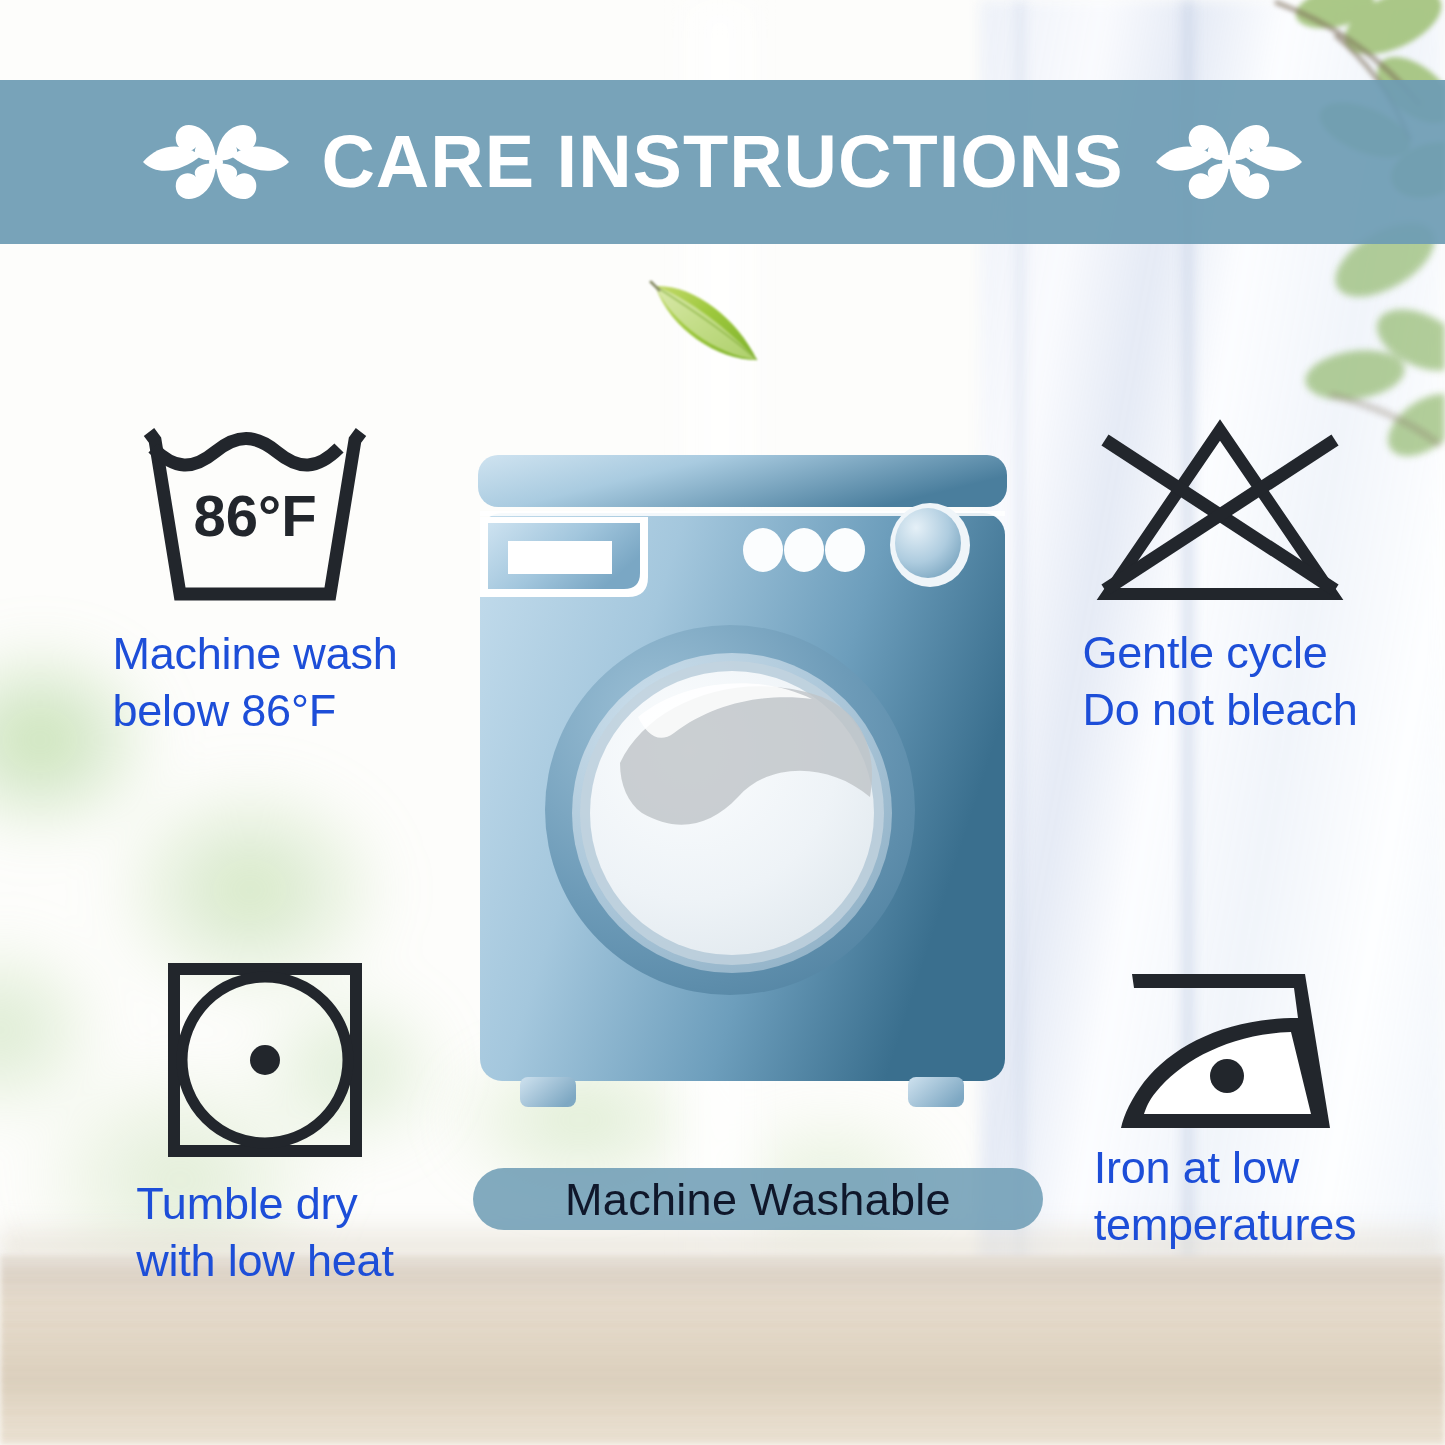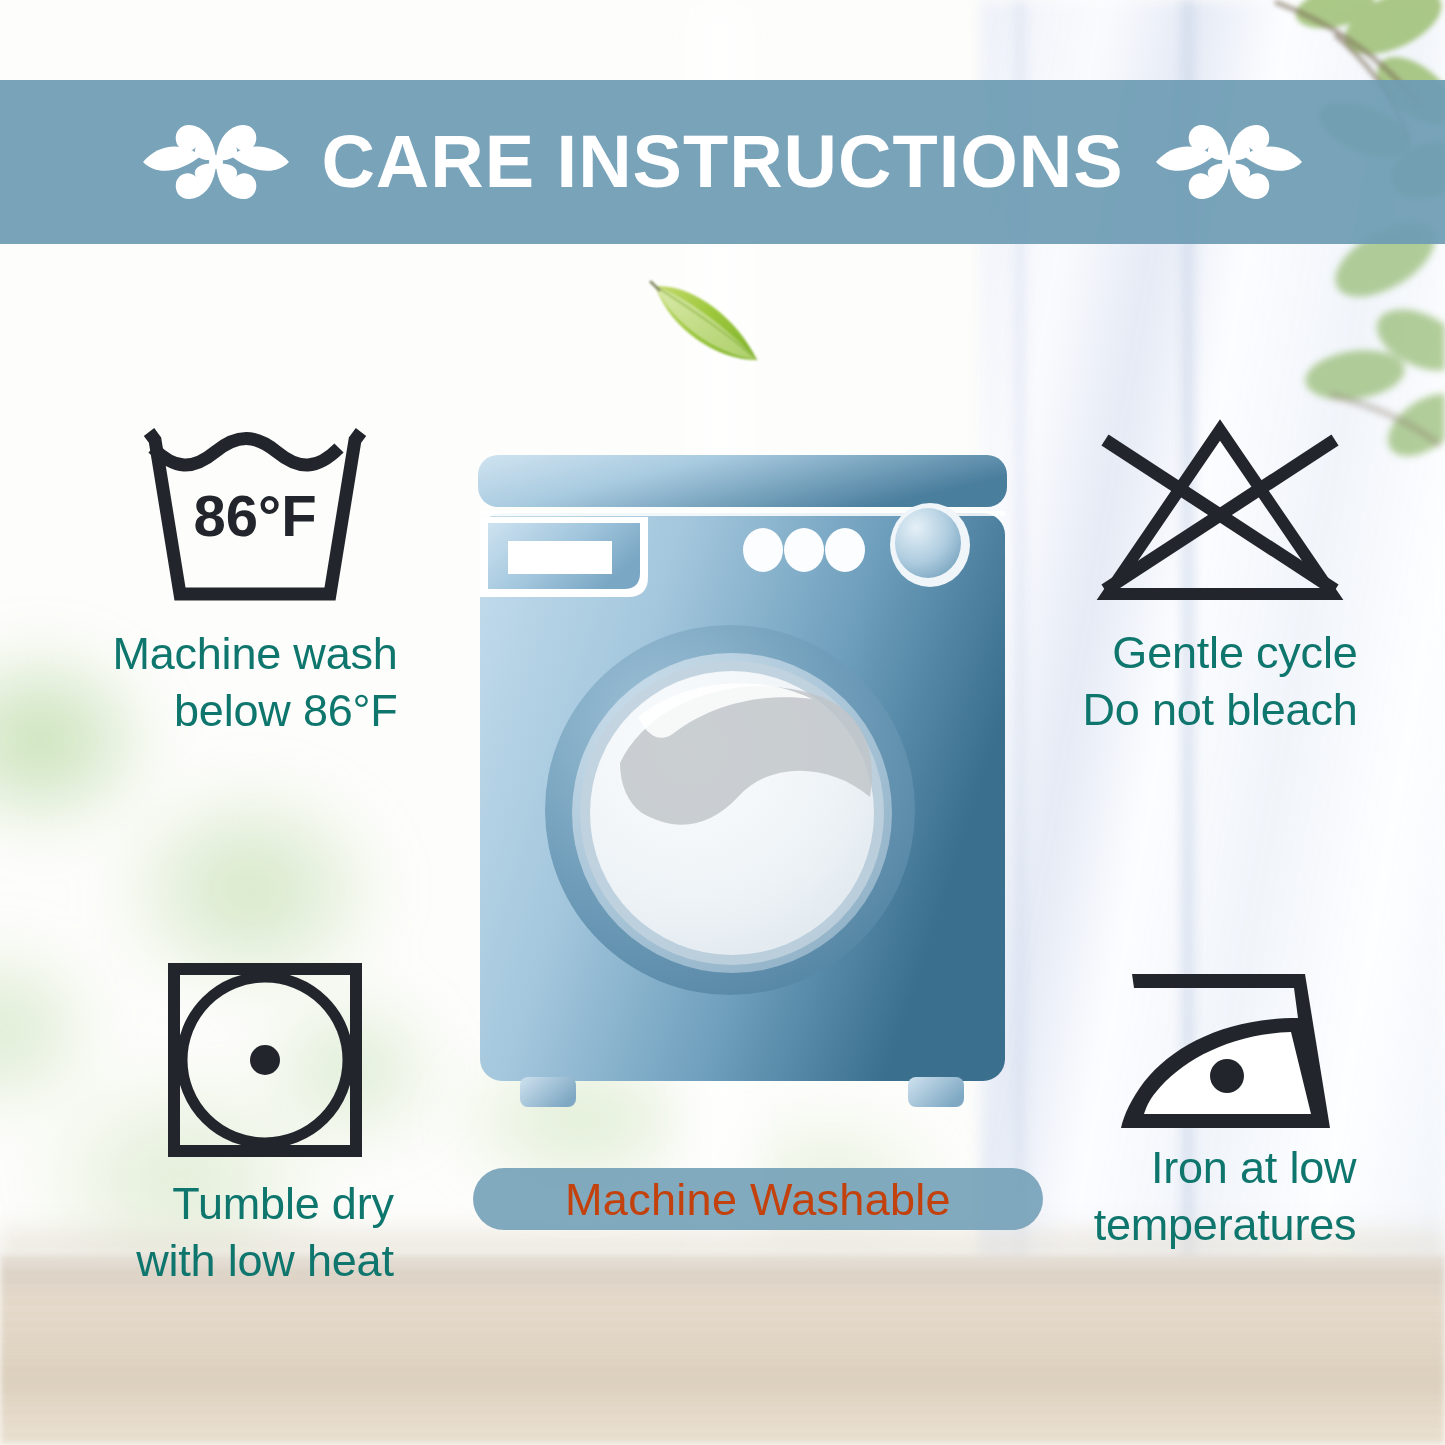"Machine wash" .care-label { color: #0f766e -> #1d4ed8; text-align: right -> left }
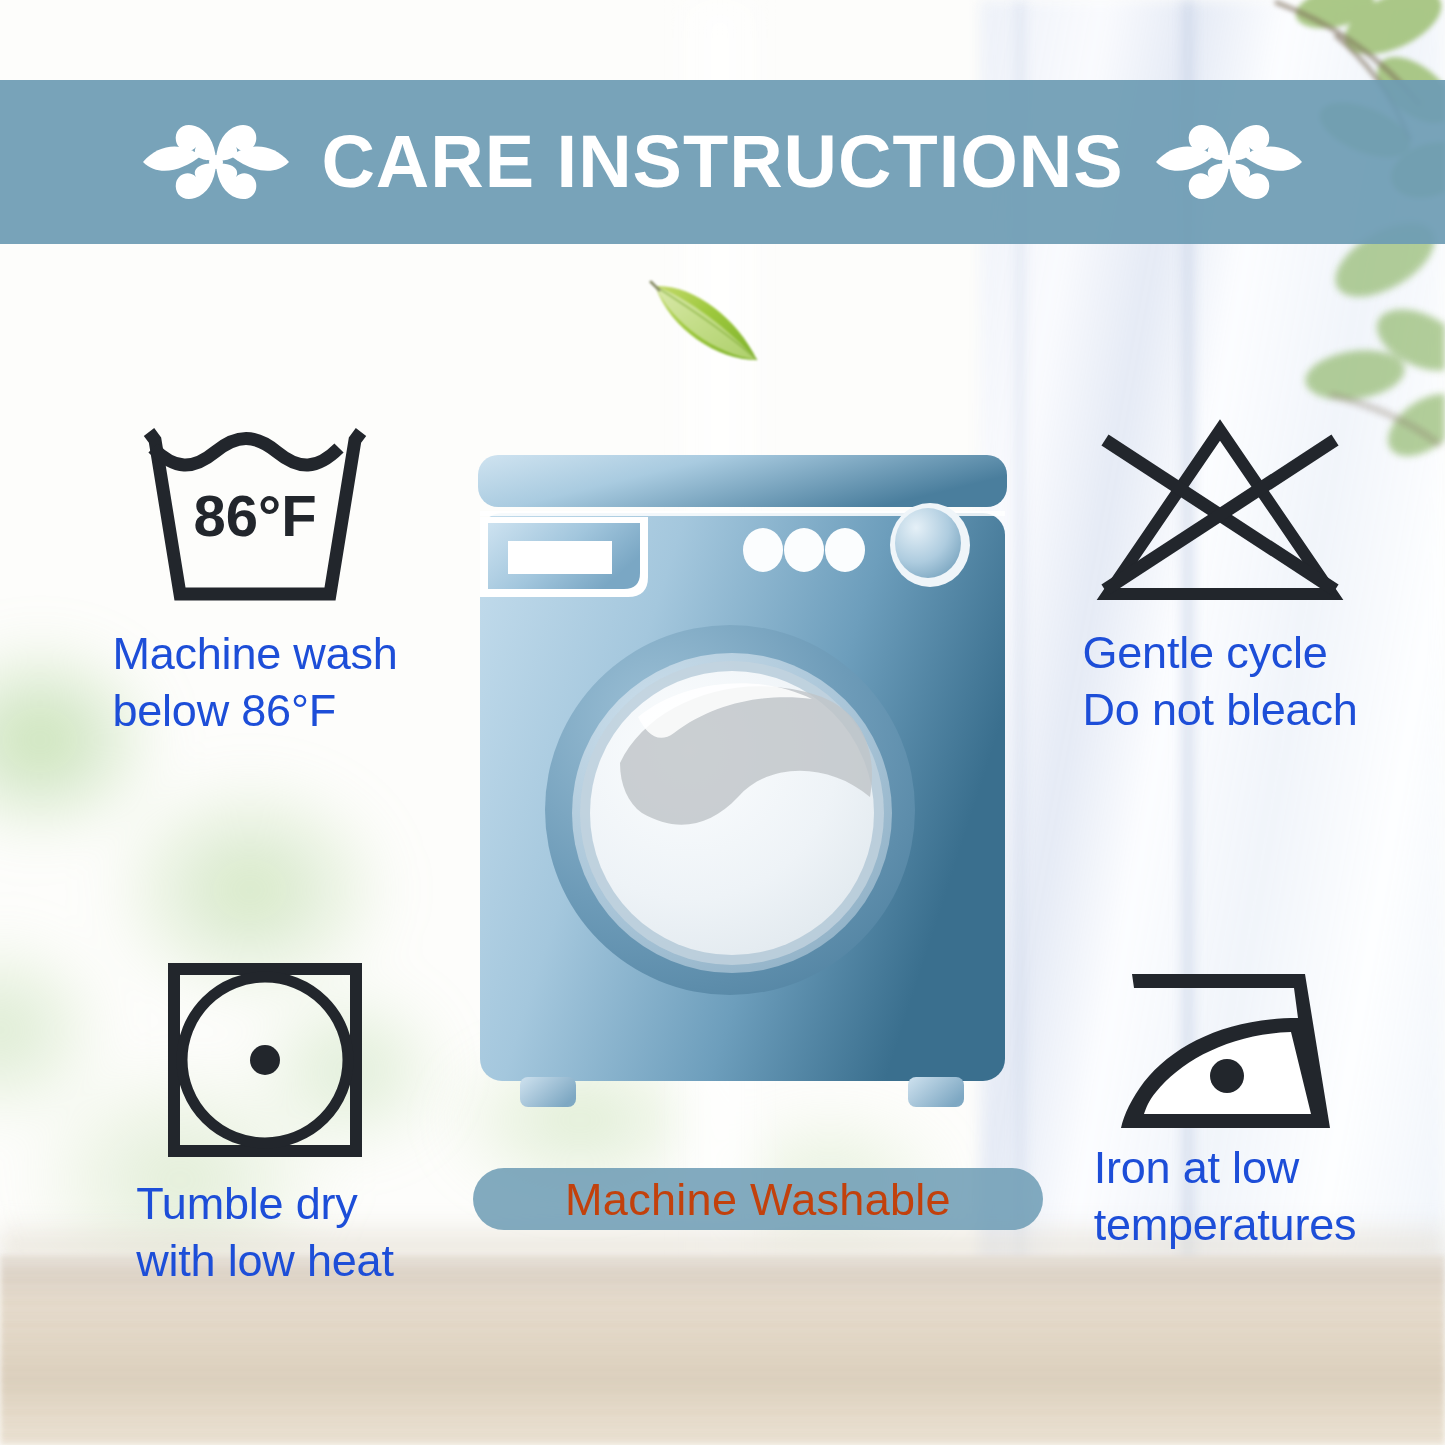"Machine Washable" .badge-text { color: #c2410c -> #0f172a }
